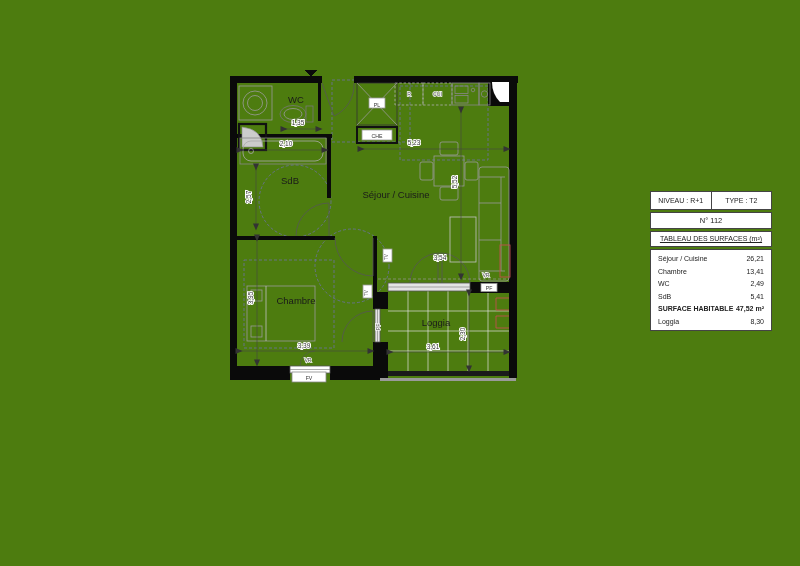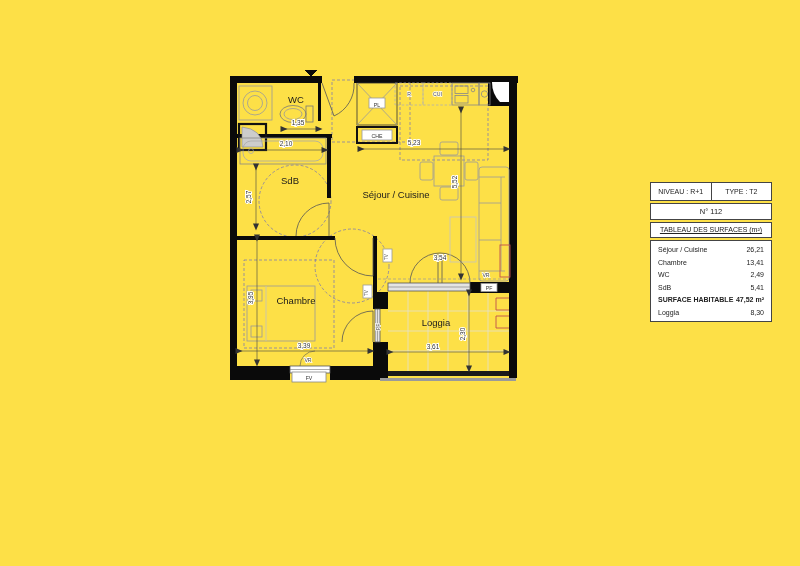"WC" #stage { background: #fde047 -> #4d7c0f }
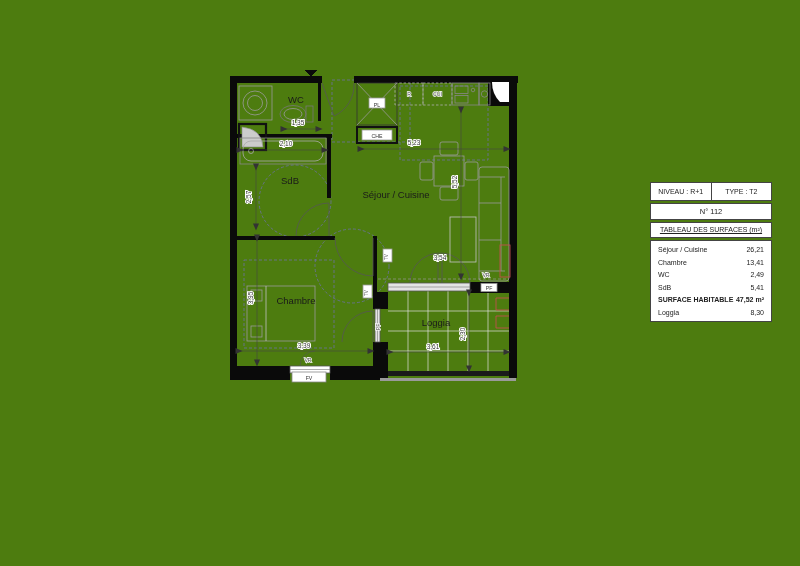"N° 112" #panel { top: 182px -> 191px }
